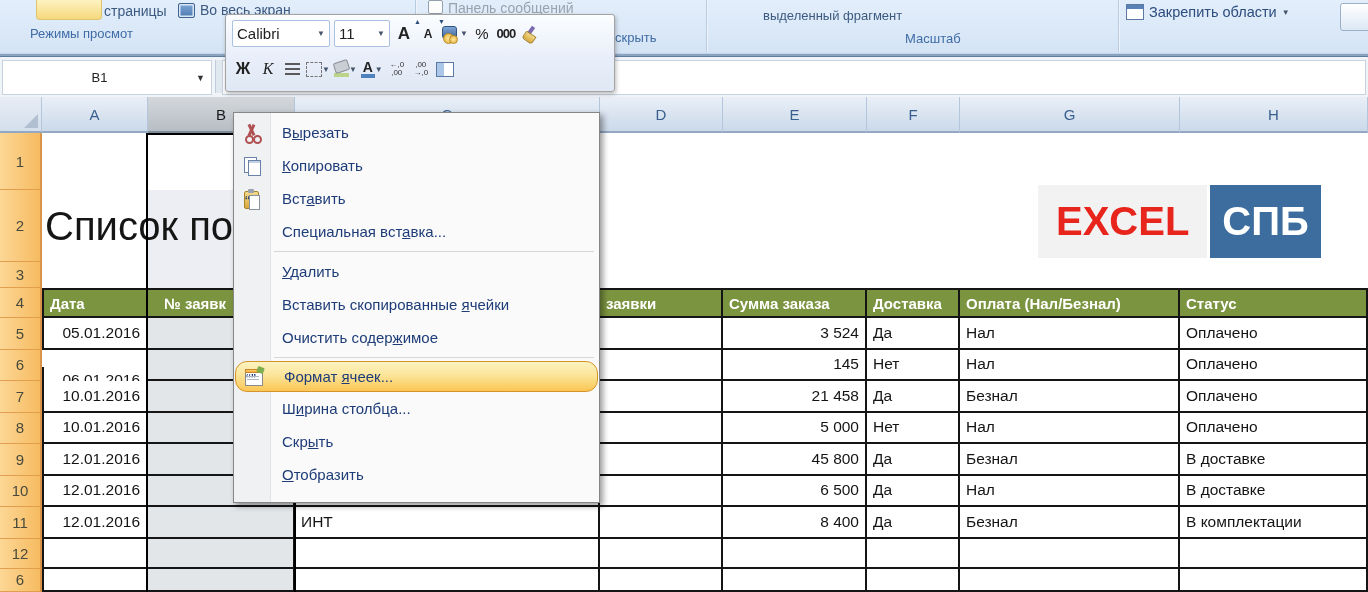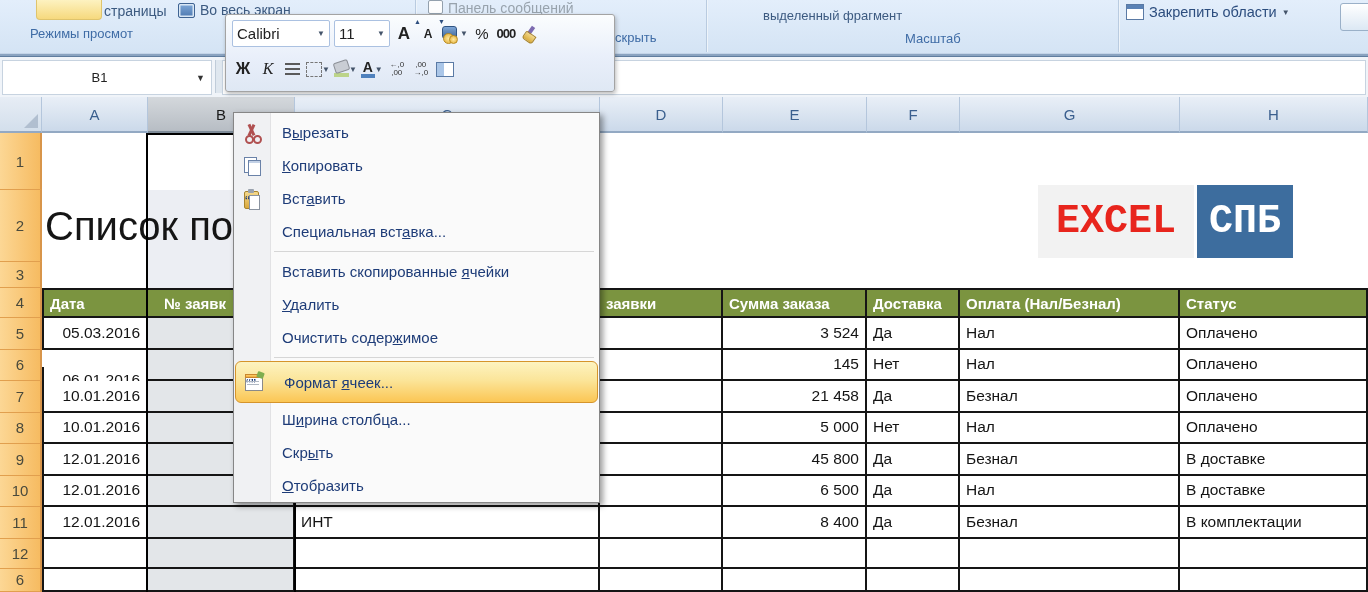"EXCEL" .logo { font-family: Liberation Mono, monospace -> none }
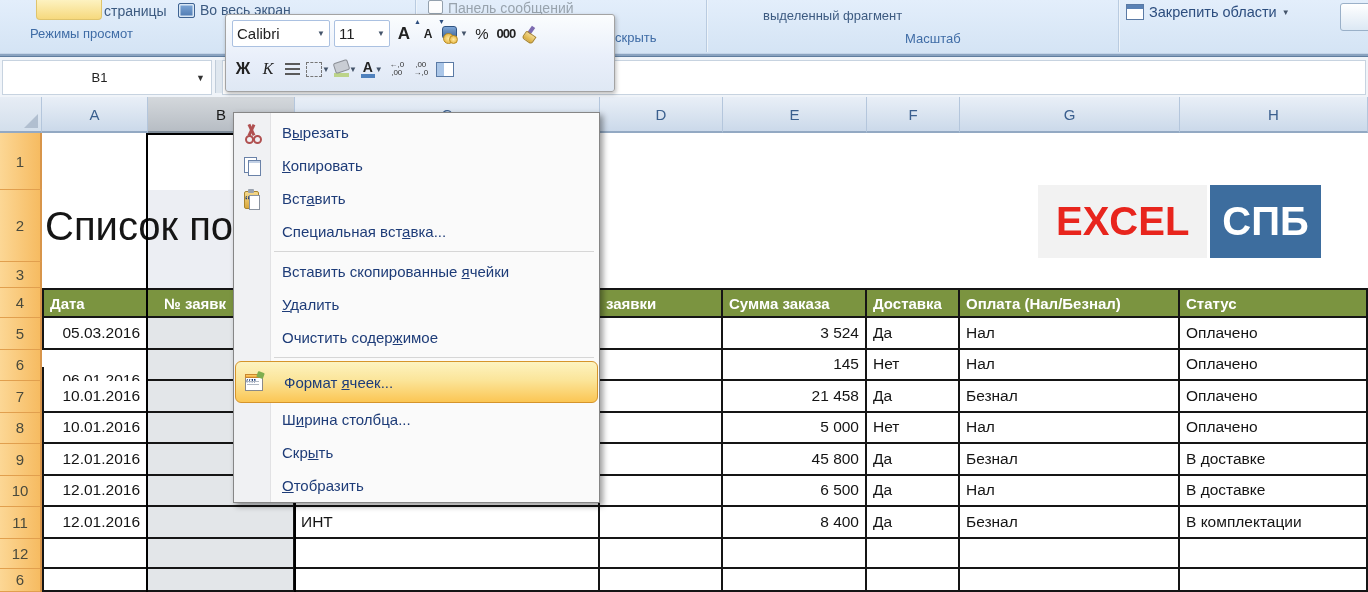"Вставить скопированные ячейки" div.mi { order: before "Удалить" -> after "Удалить" }
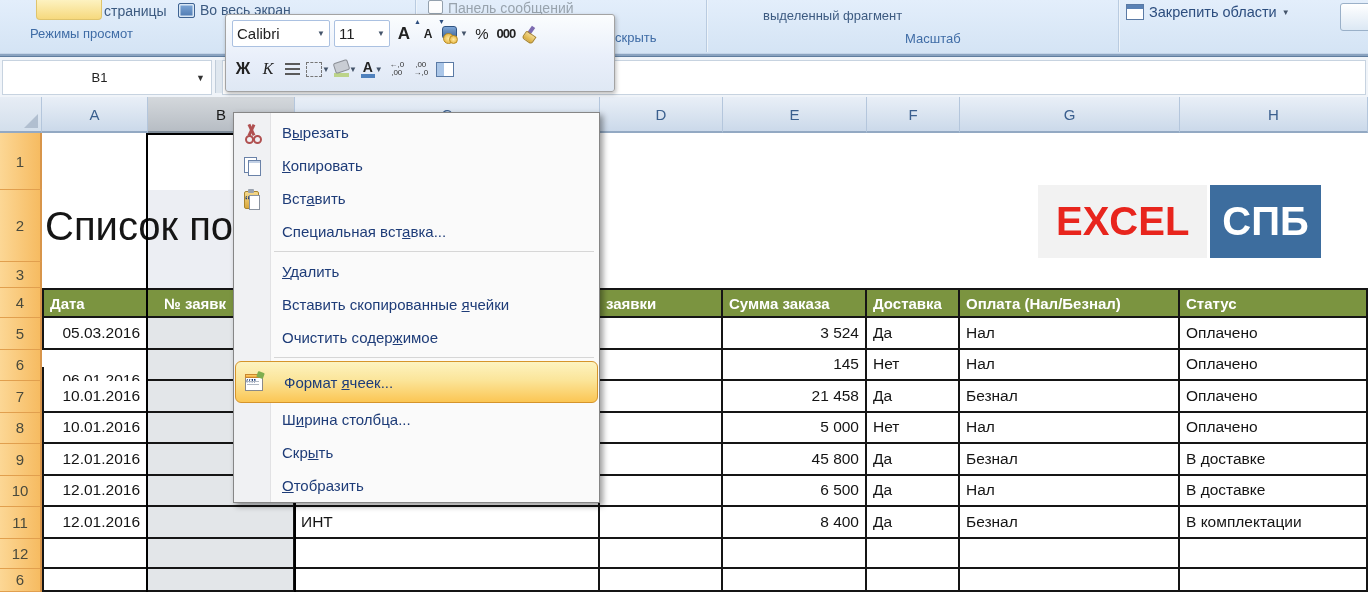"05.03.2016" div.tcell { text: 05.03.2016 -> 05.01.2016 }
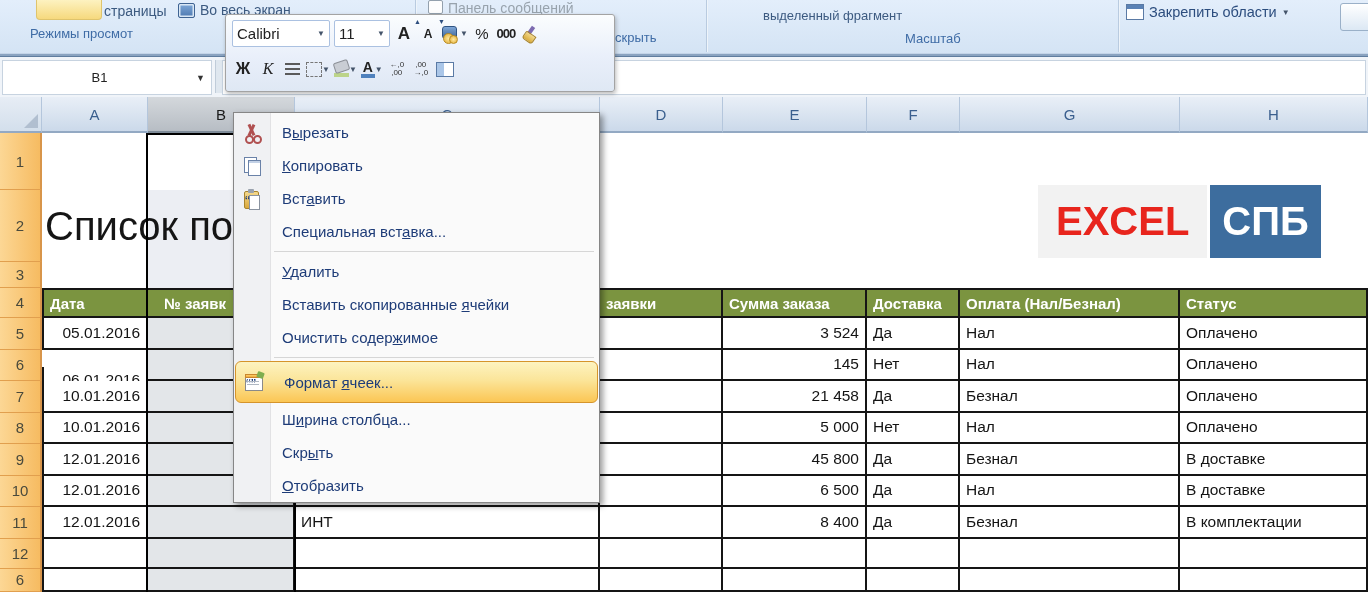"Формат ячеек..." .mi.hl { border-radius: 6px -> 12px; height: 42px -> 31px }
